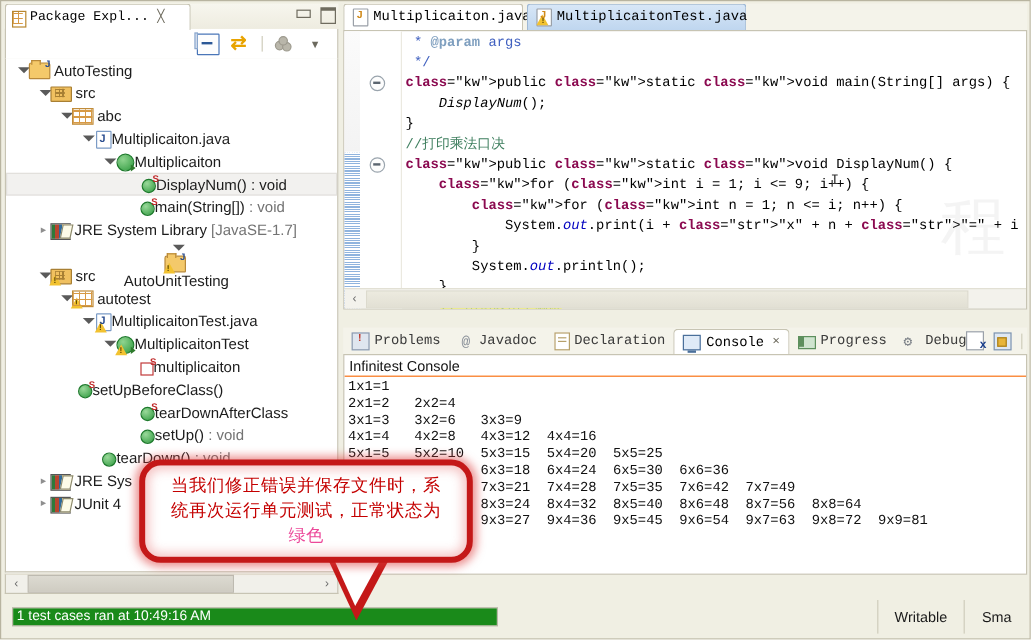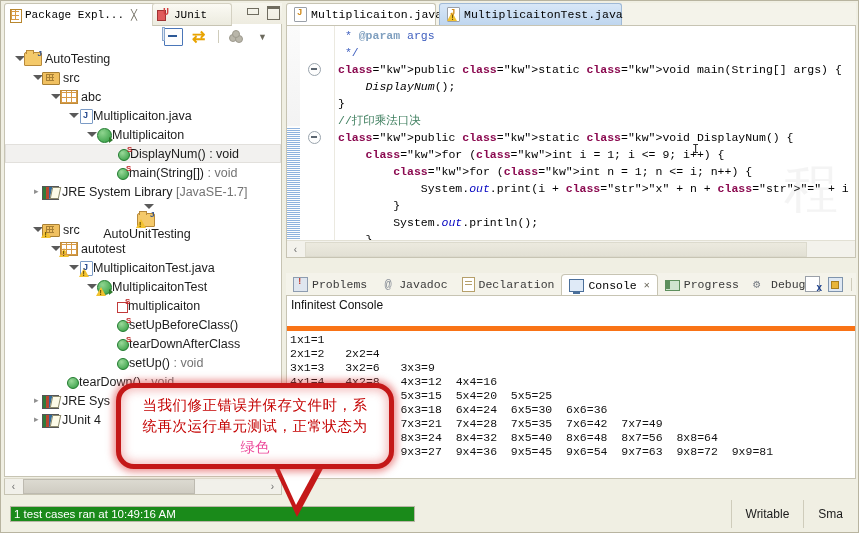"JUnit" div.view-tab { html: <div> <span></span> <span>JUnit</span> </div> -> none }
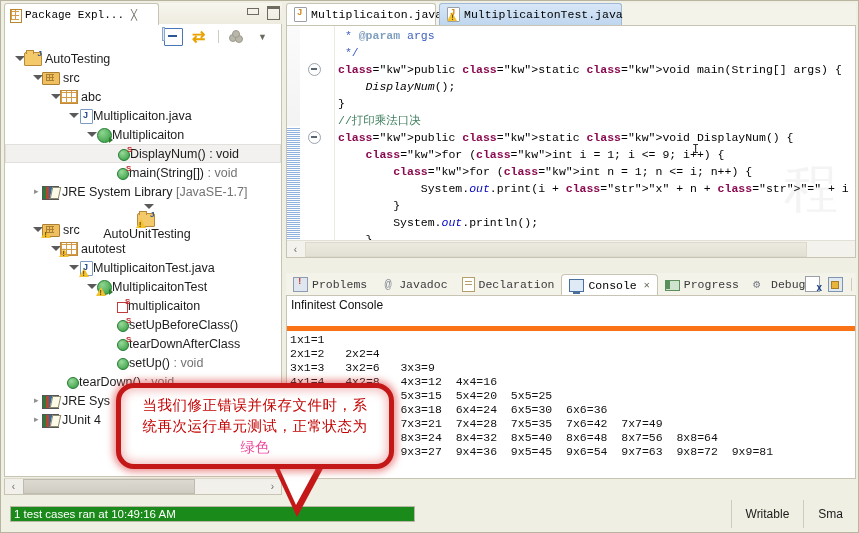"Infinitest Console" .cs-title { border-bottom: 5px solid #f97316 -> 1px solid #f97316; padding: 2px 4px 14px 4px -> 2px 4px 1px 4px }
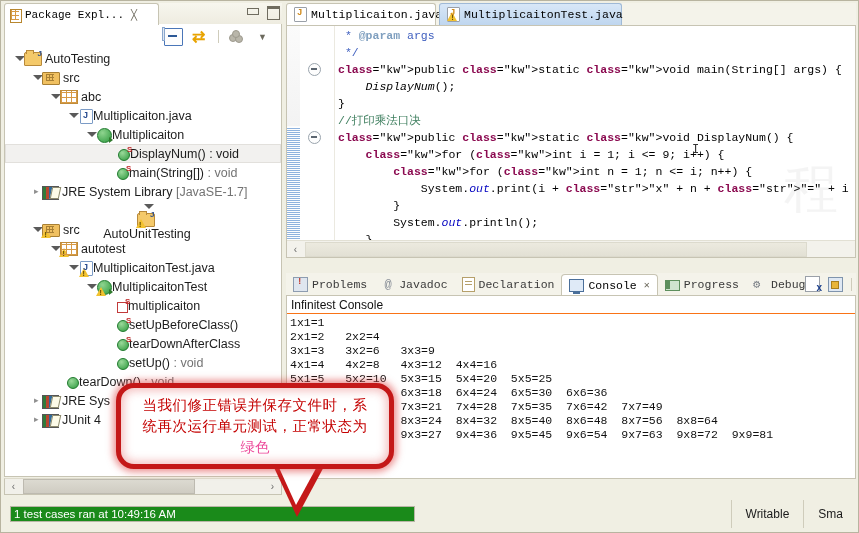"setUpBeforeClass()" div.trow { padding-left: 98px -> 46px }
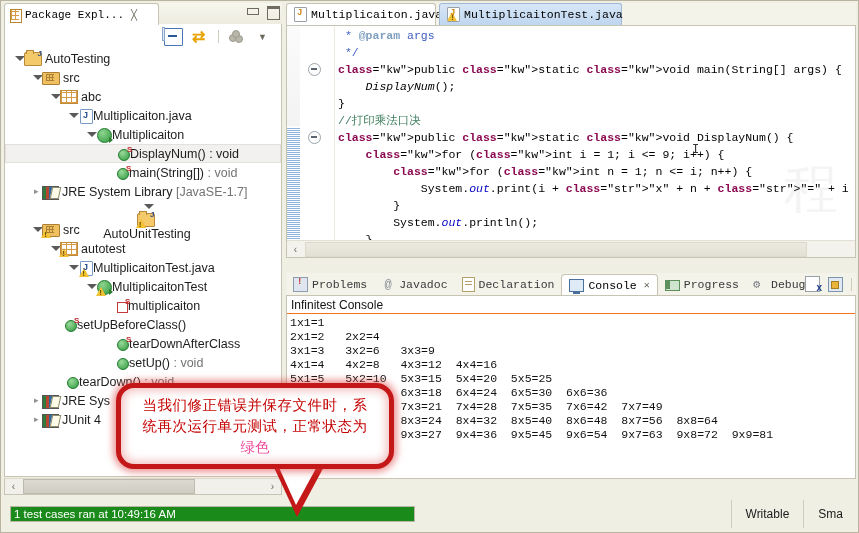"tearDown() : void" div.trow { padding-left: 48px -> 66px }
